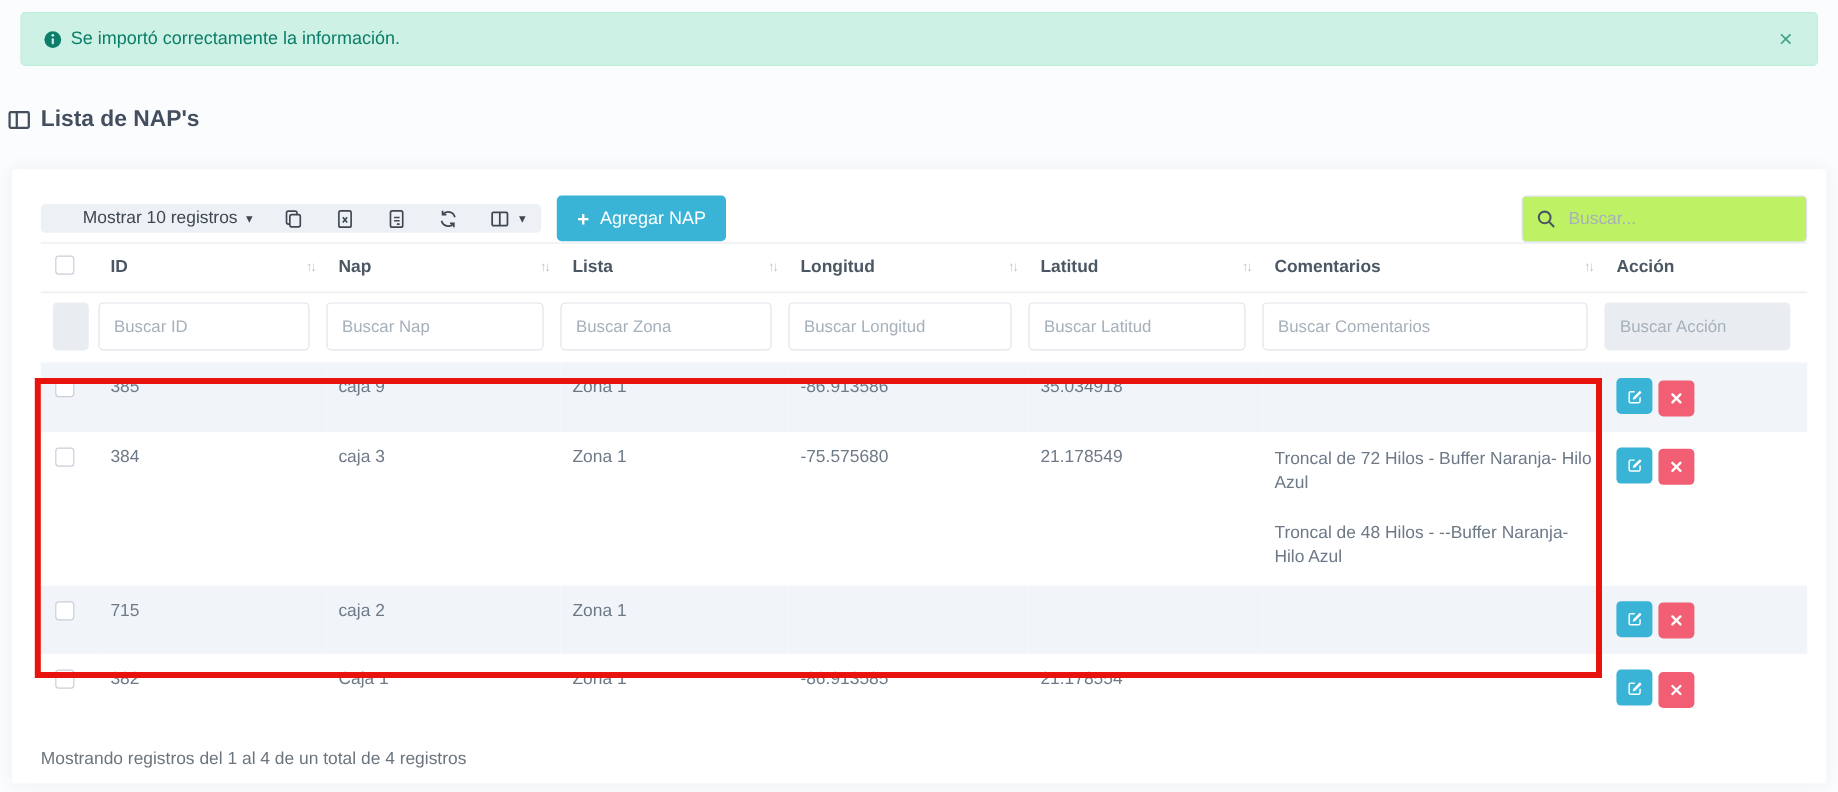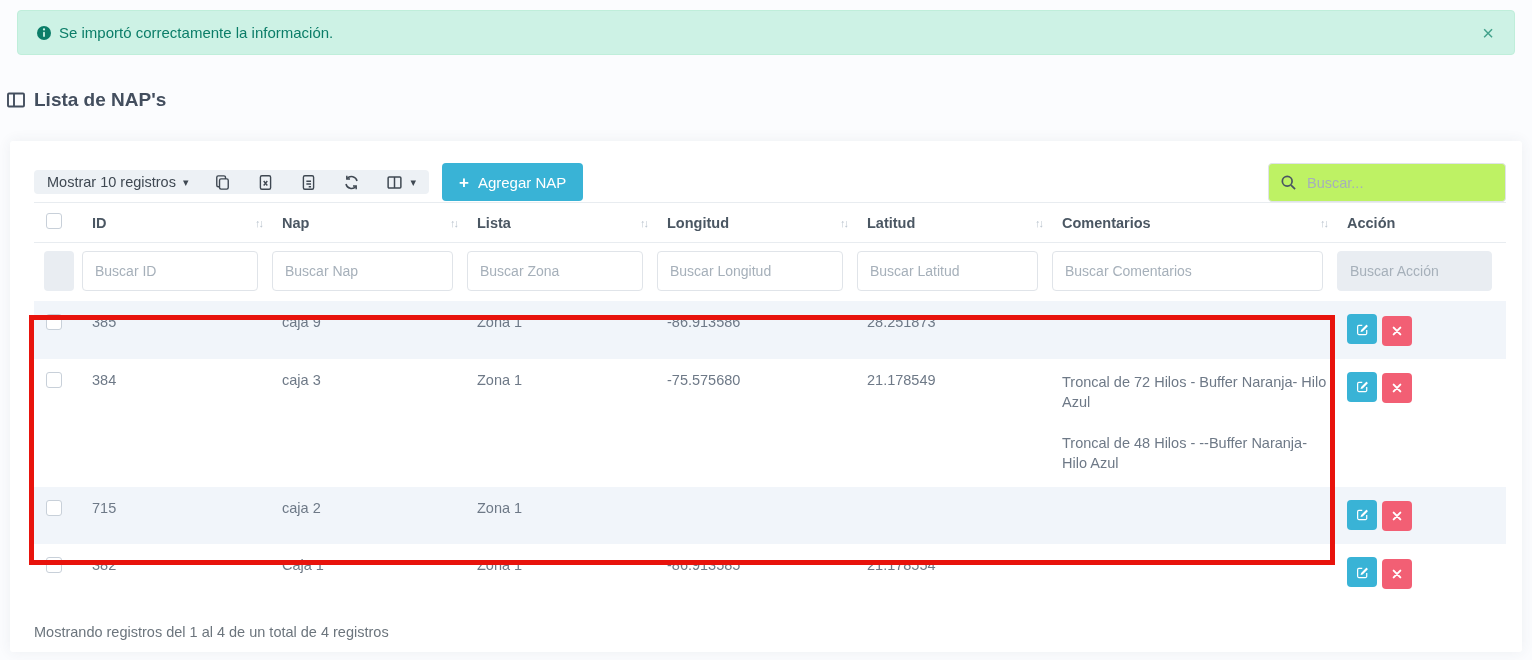"Mostrar 10 registros" .btn-group { padding-left: none -> 22px }
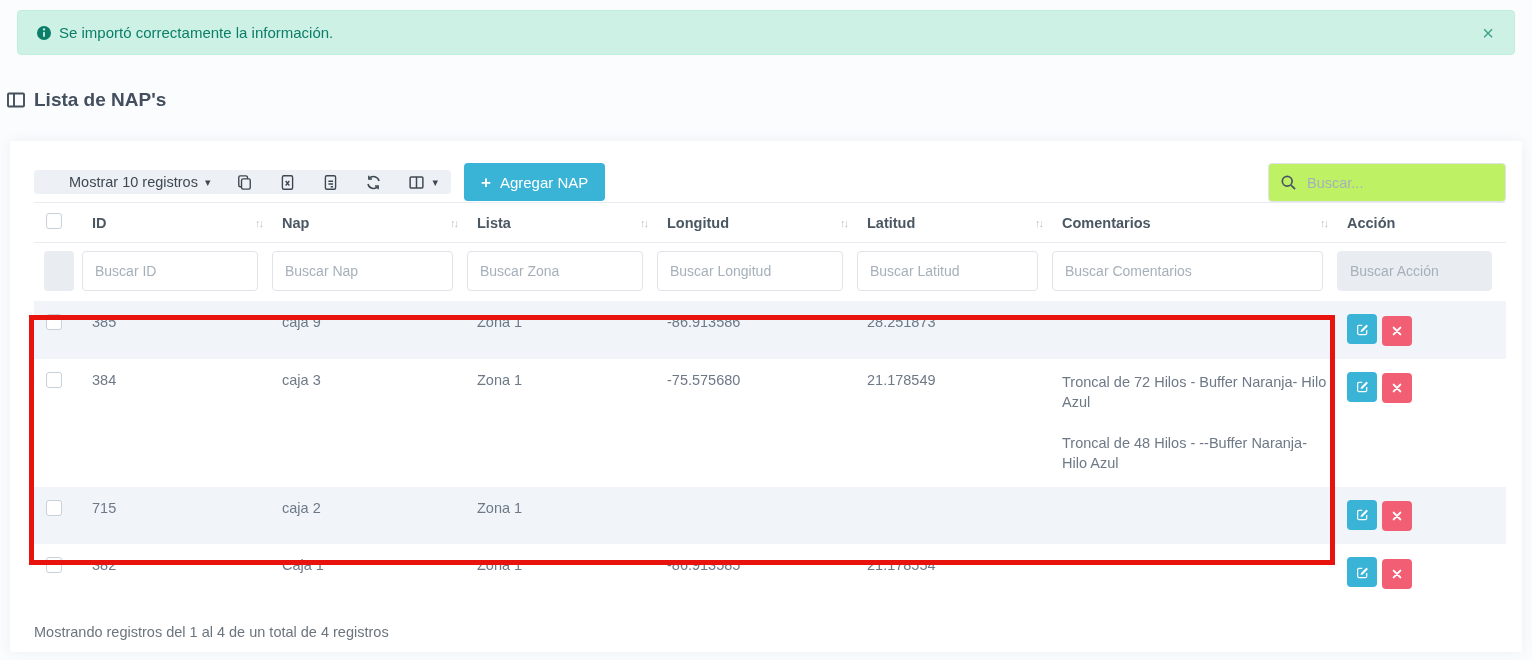"28.251873" span { text: 28.251873 -> 35.034918 }
